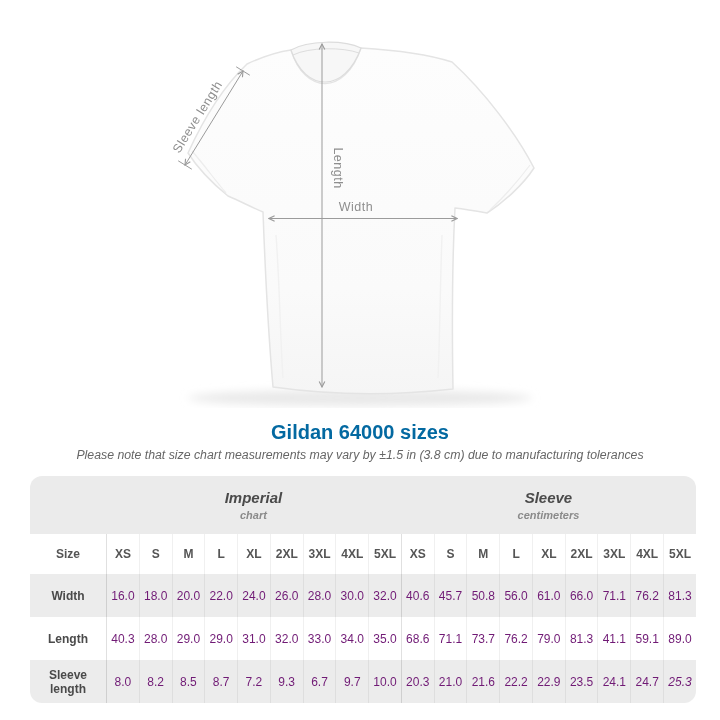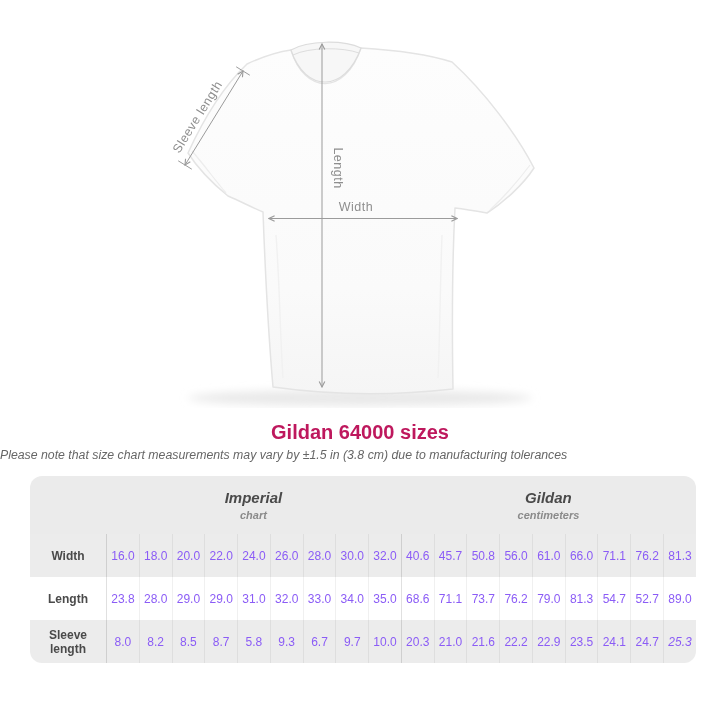"Gildan 64000 sizes" .title { color: #be185d -> #0369a1 }
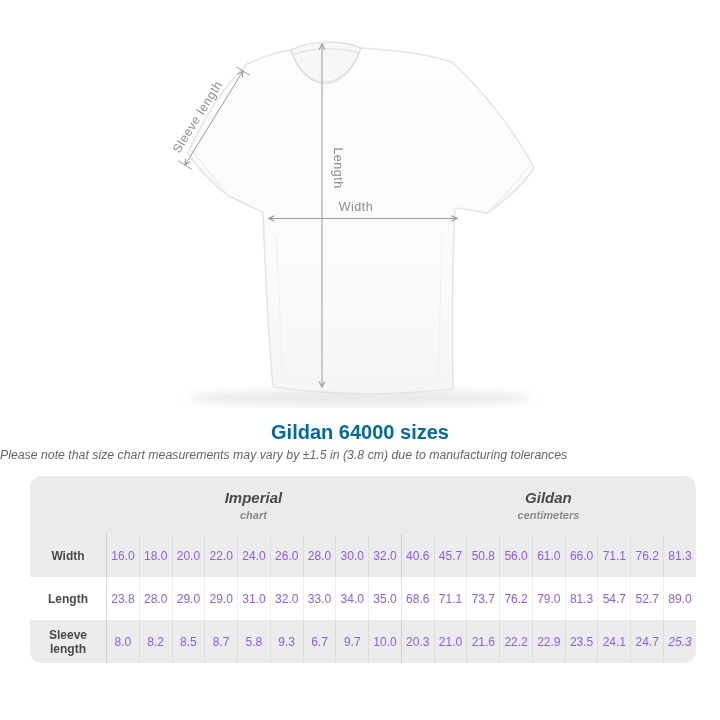"Please note that size chart" .subtitle { text-align: none -> center }
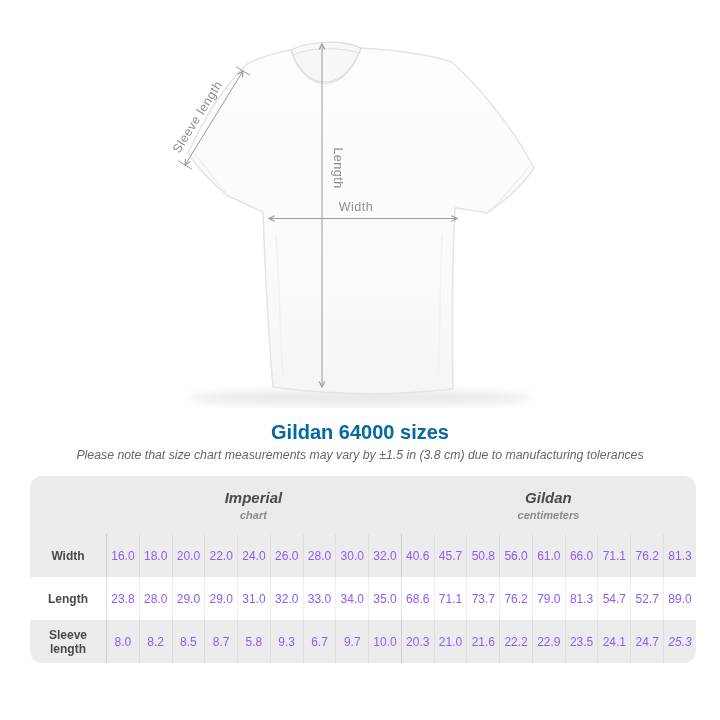"Gildan" div.band-label { text: Gildan -> Sleeve }
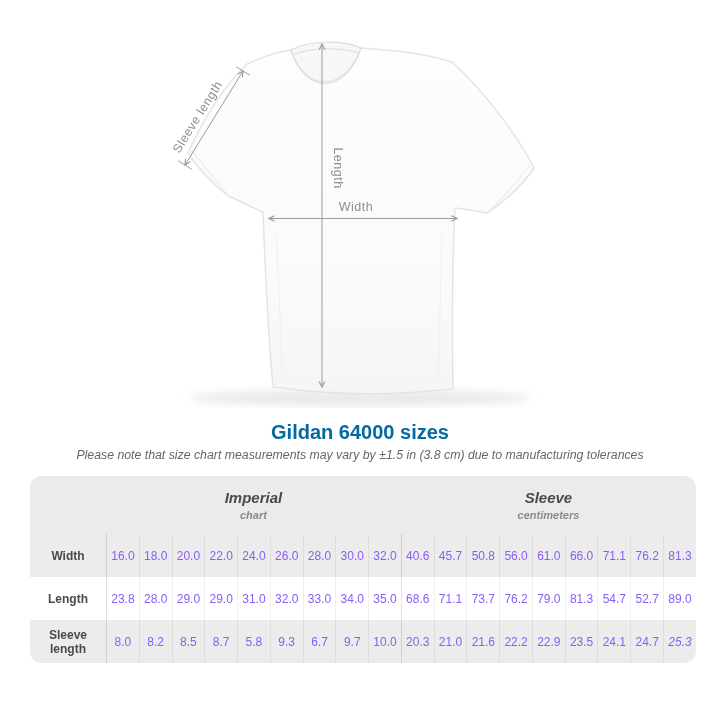"Size" tr.size-row { html: none -> <tr> <th>Size</th> <th>XS</th> <th>S</th> <th>M</th> <th>L</th> <th>XL</th> <th>2XL</th> <th>3XL</th> <th>4XL</th> <th>5XL</th> <th>XS</th> <th>S</th> <th>M</th> <th>L</th> <th>XL</th> <th>2XL</th> <th>3XL</th> <th>4XL</th> <th>5XL</th> </tr> }
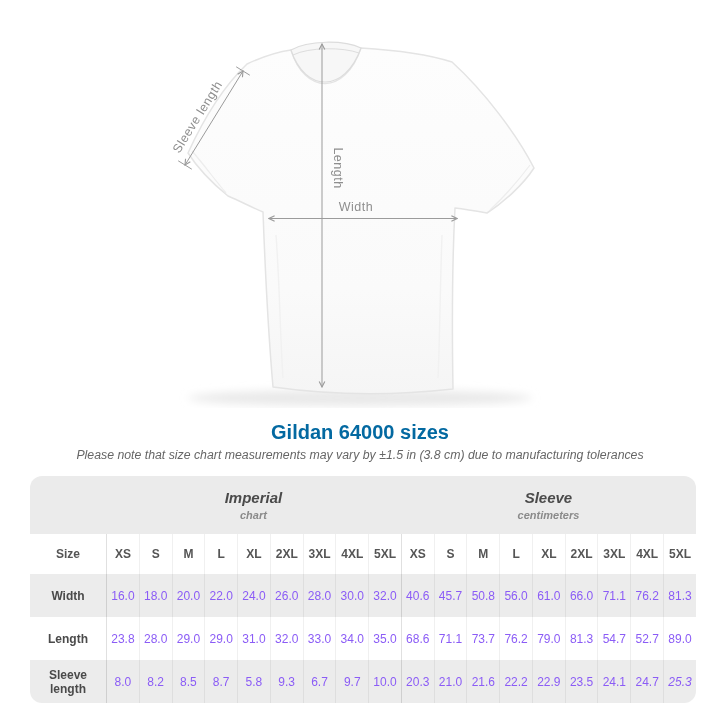"16.0" .size-chart td { color: #8b5cf6 -> #701a75 }
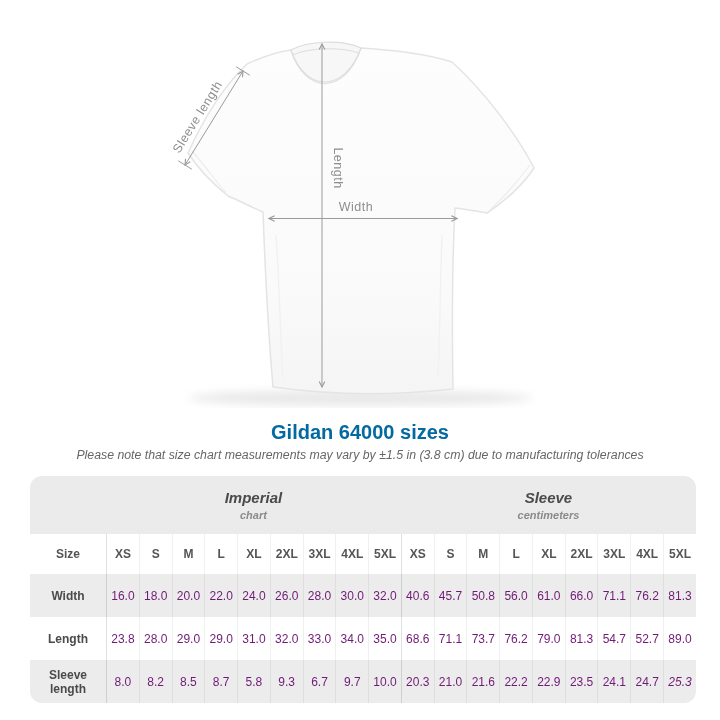"23.8" td.sep-strong { text: 23.8 -> 40.3 }
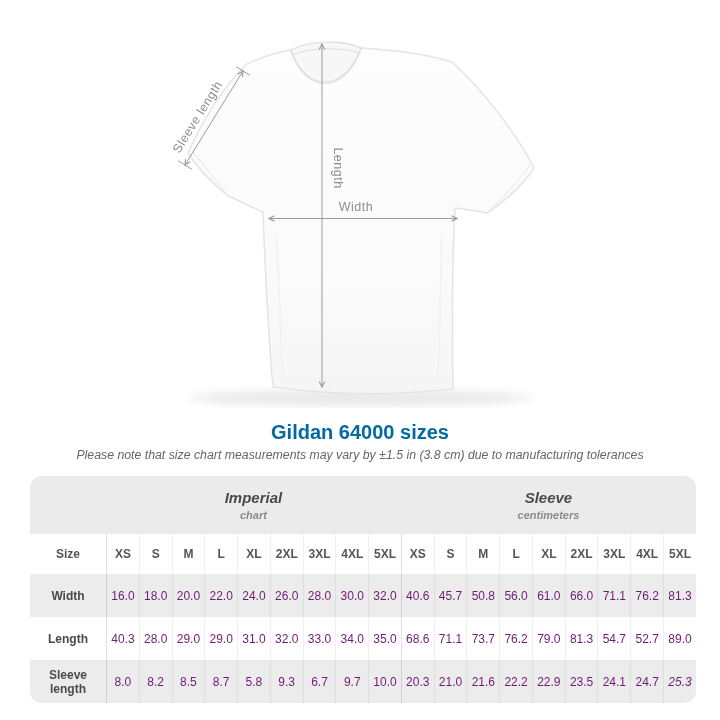"54.7" td.sep { text: 54.7 -> 41.1 }
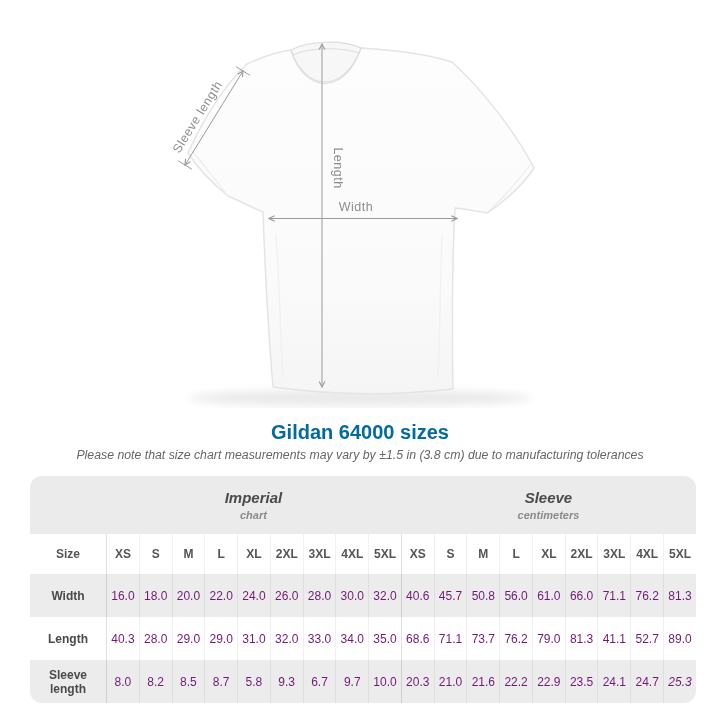"52.7" td.sep { text: 52.7 -> 59.1 }
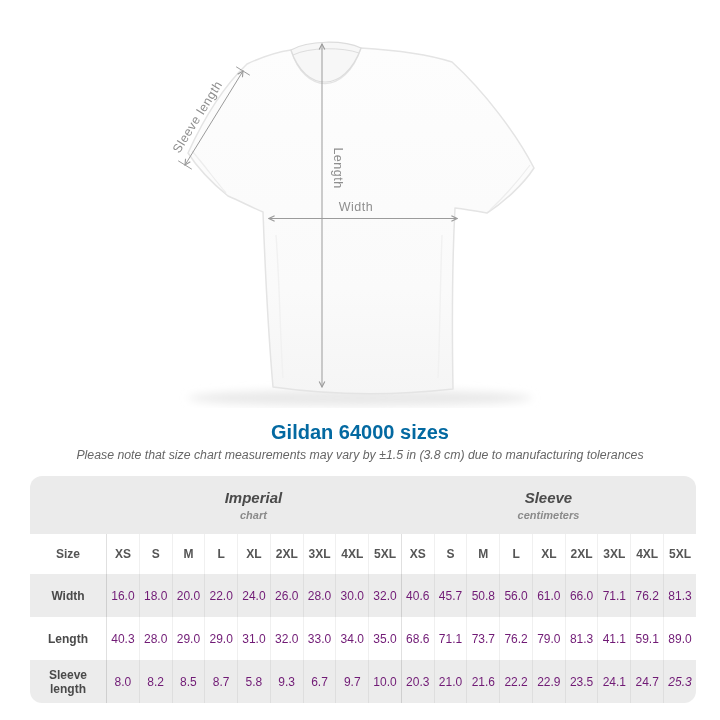"5.8" td.sep { text: 5.8 -> 7.2 }
